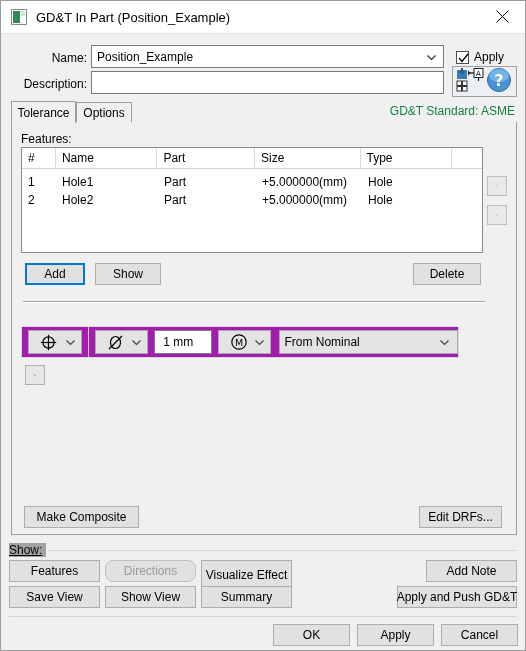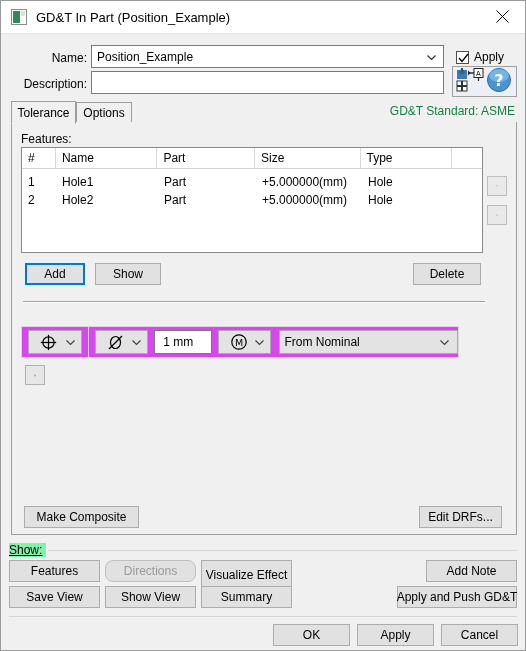"1 mm" .fcf { background: #d946ef -> #a21caf }
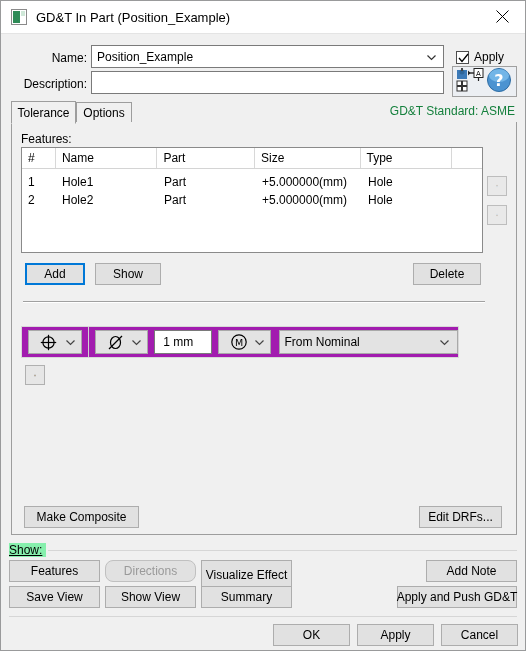"Show:" .group-label { background: #86efac -> #a3a3a3 }
